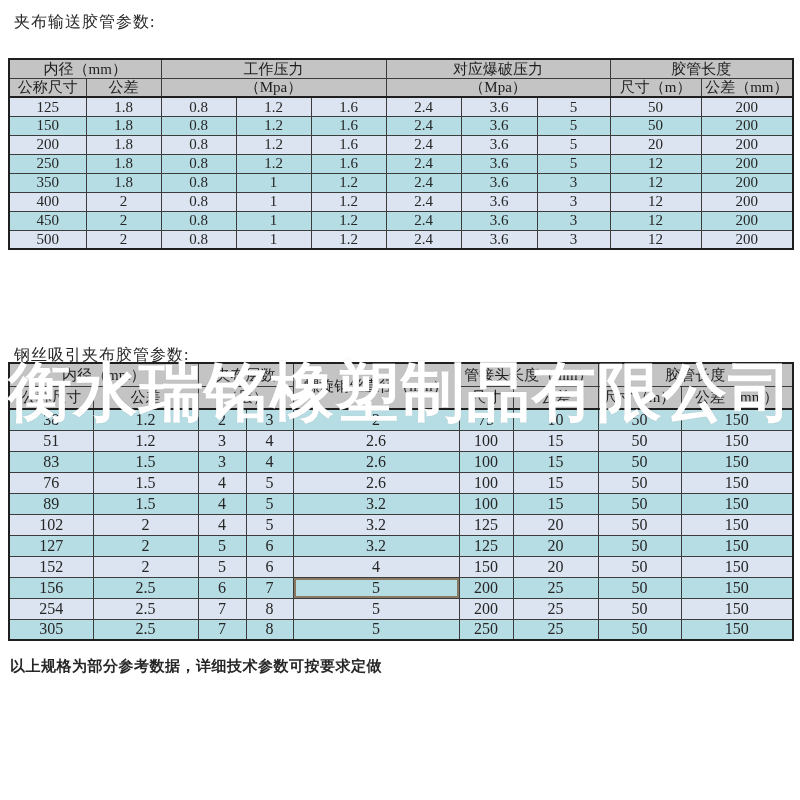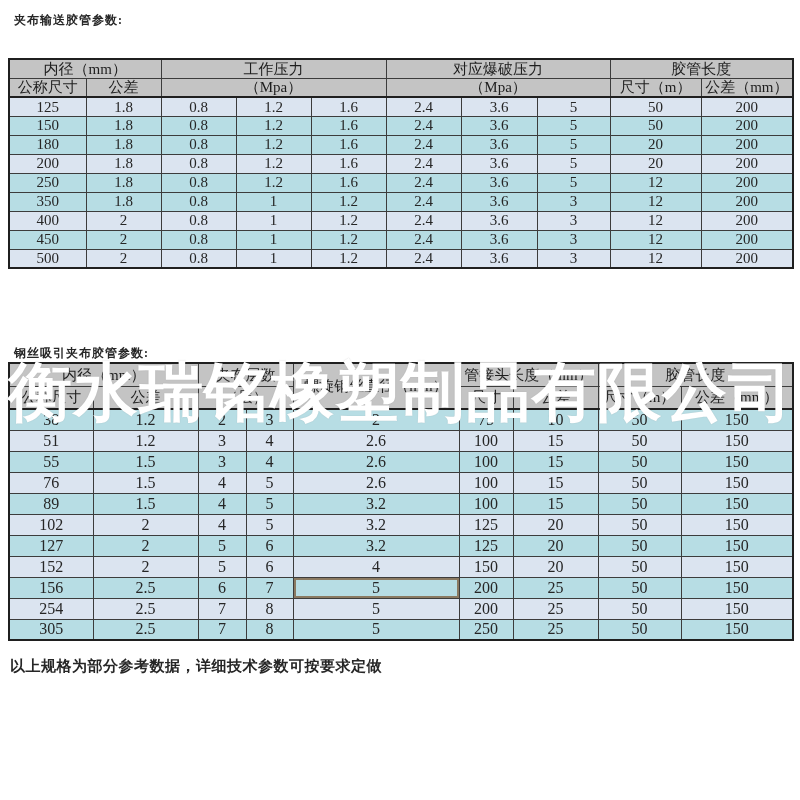"夹布输送胶管参数:" .doc-title { font-size: 12px -> 16px; font-weight: bold -> normal }
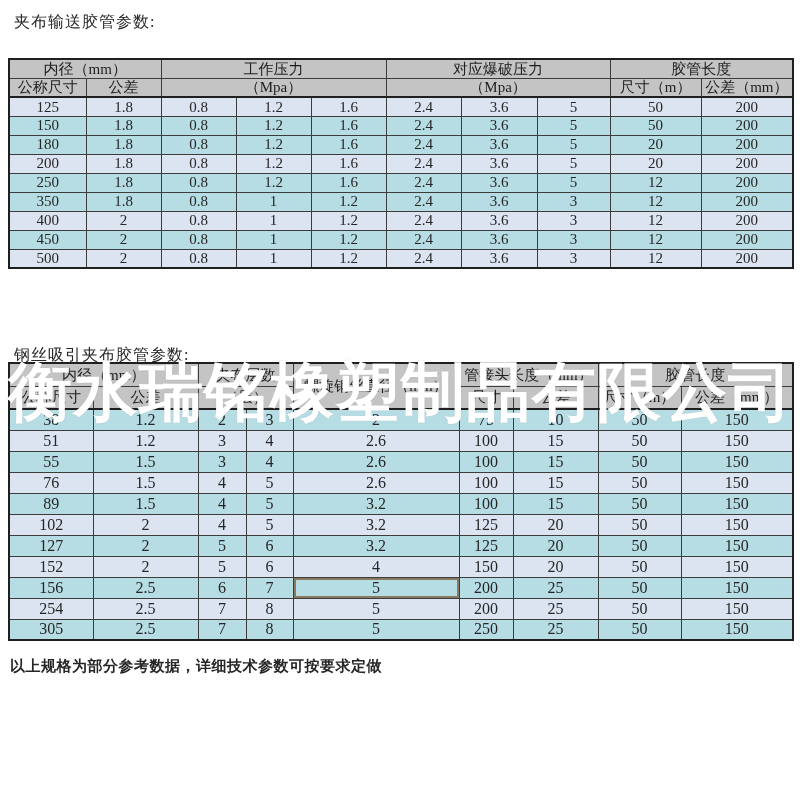"180" tr.row-cyan { html: <tr> <td>180</td> <td>1.8</td> <td>0.8</td> <td>1.2</td> <td>1.6</td> <td>2.4</td> <td>3.6</td> <td>5</td> <td>20</td> <td>200</td> </tr> -> none }
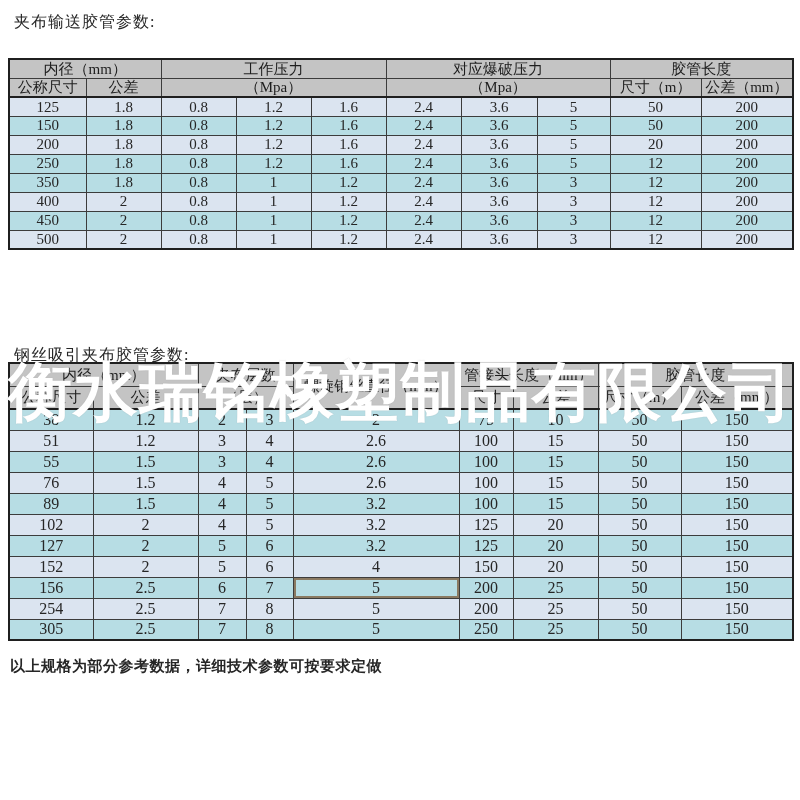"55" td { text: 55 -> 83 }
